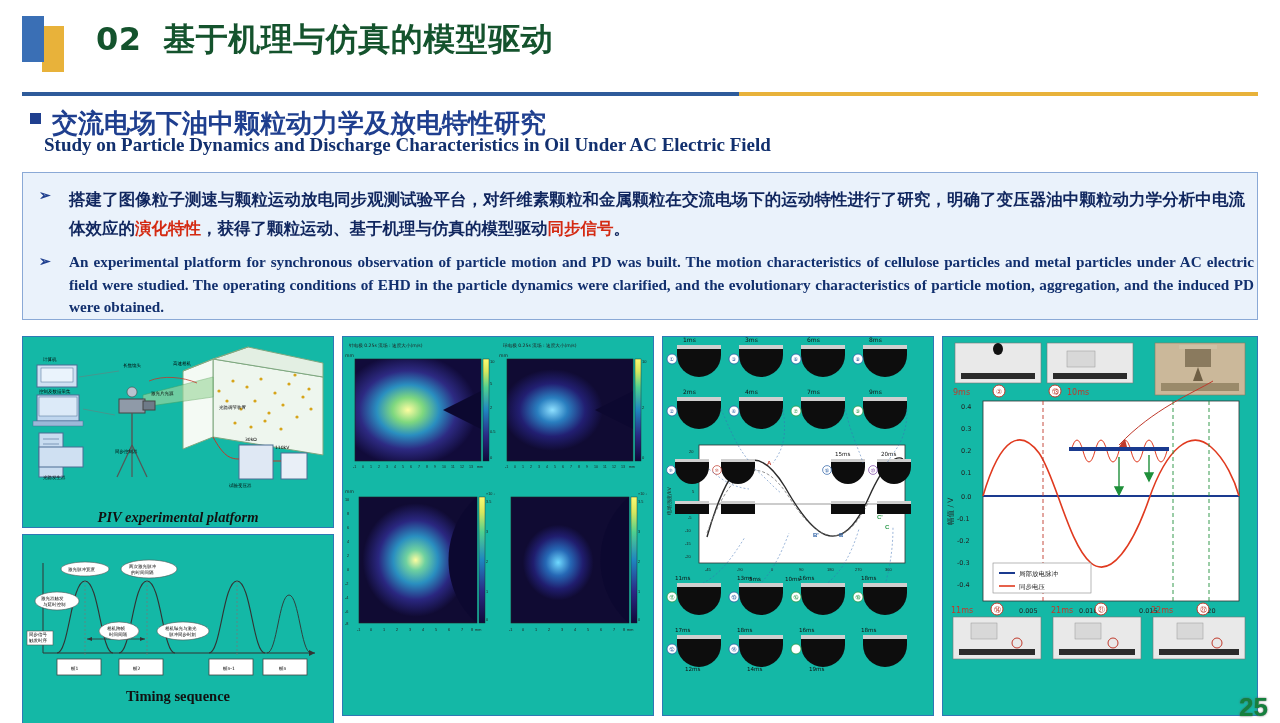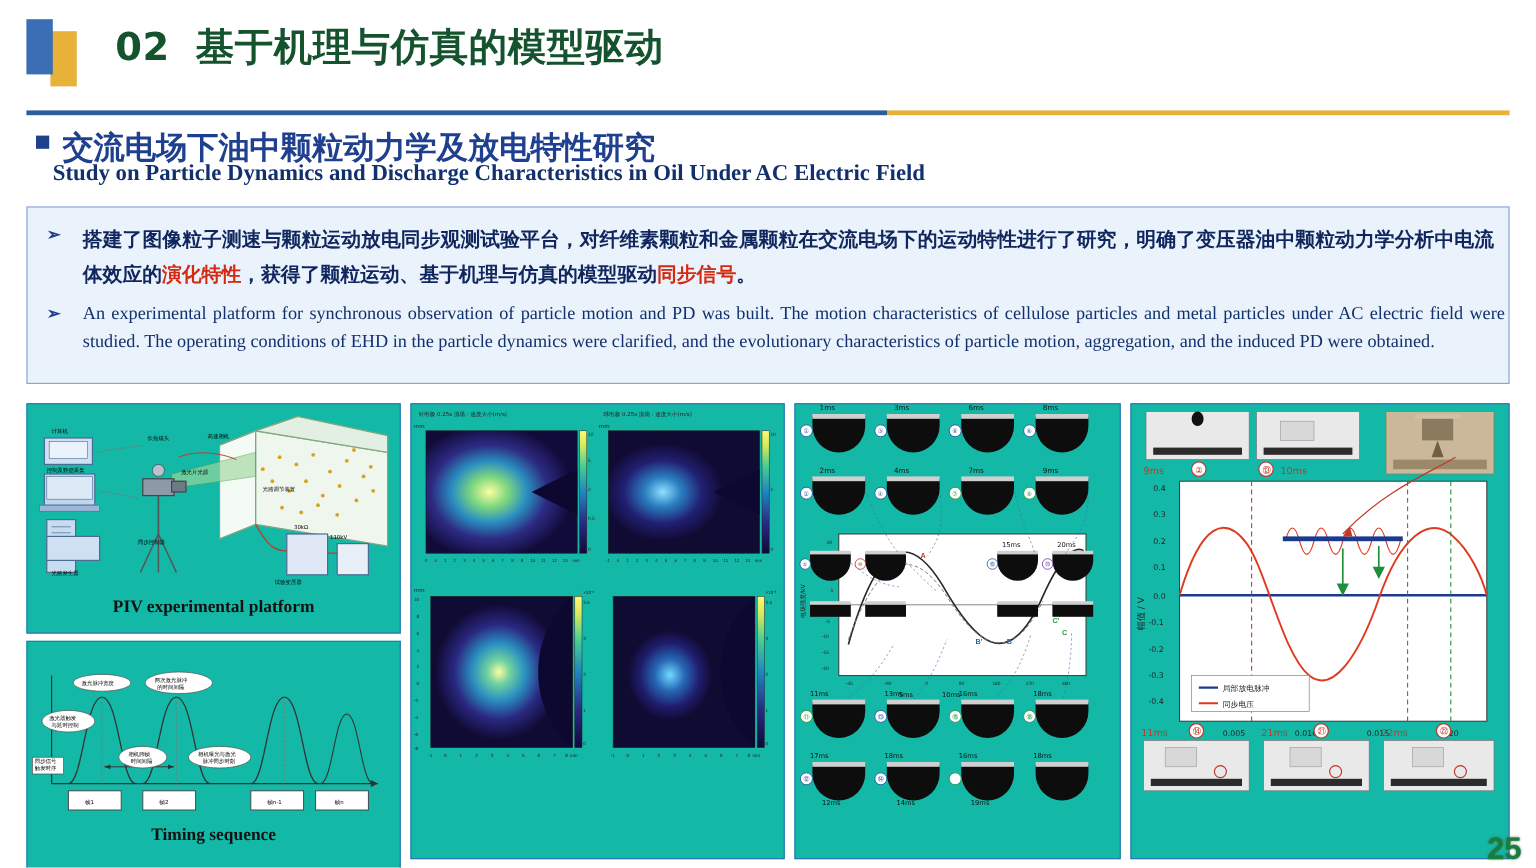"An experimental platform for synchronous" .en-para { font-weight: normal -> bold }
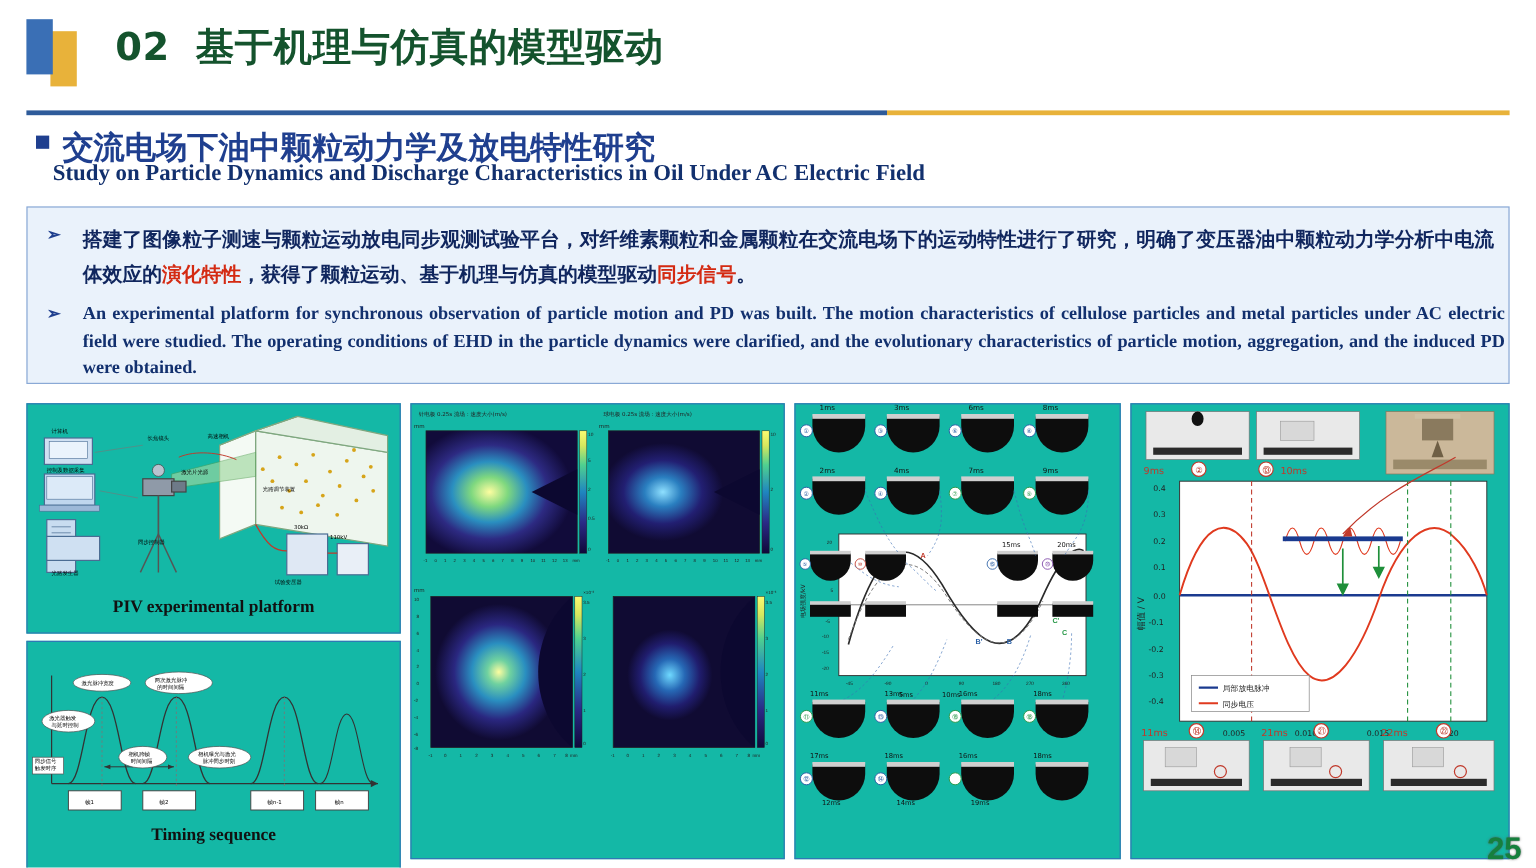"PIV experimental platform" div.cap { font-style: none -> italic; top: 160px -> 171px }
